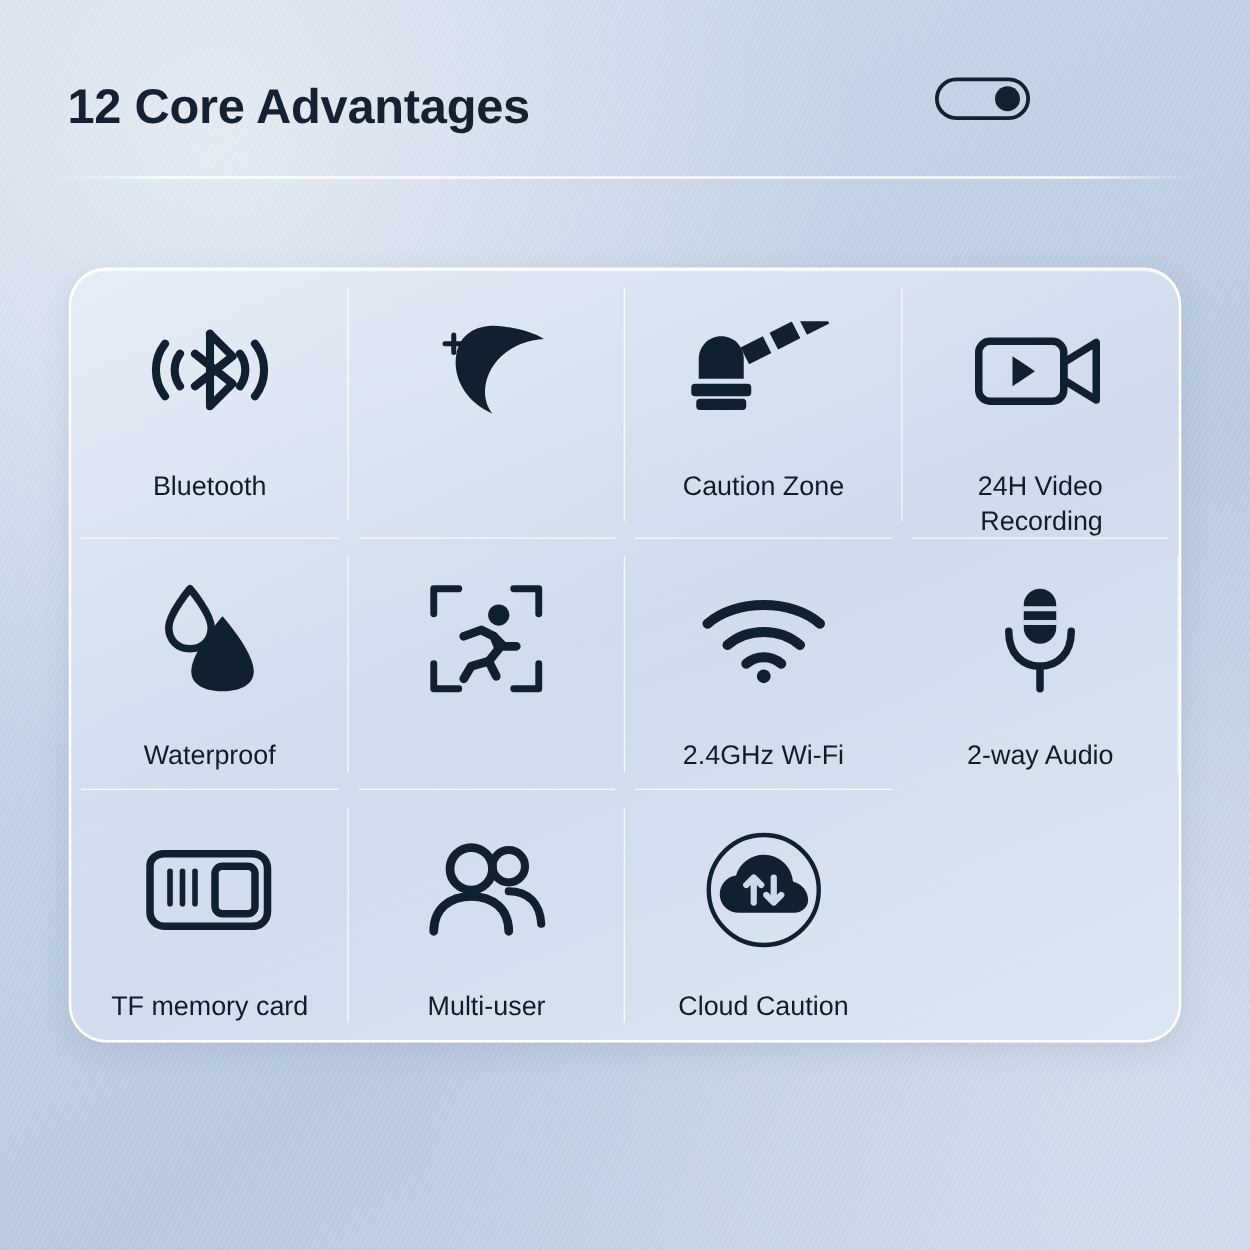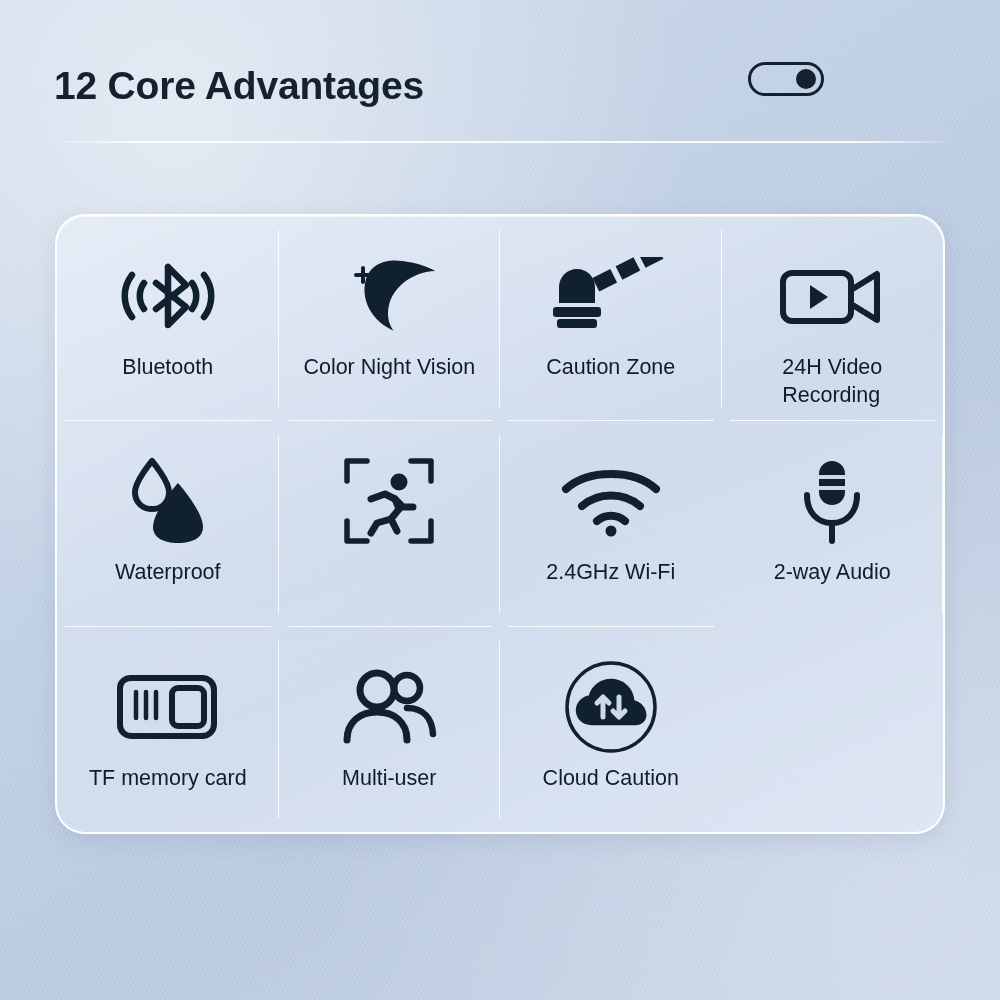"Bluetooth" .cell-label { margin-top: 10px -> 32px; text-align: left -> right }
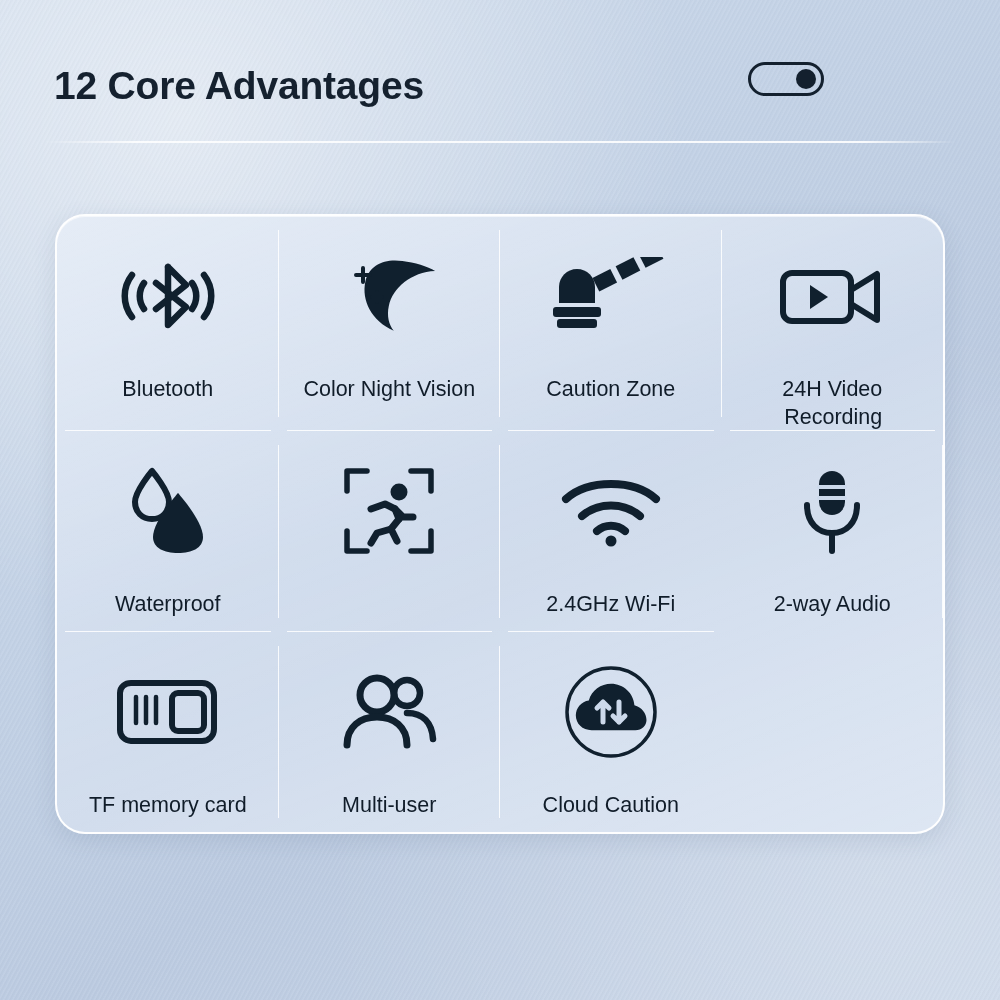"Color Night Vision" div.cell-label { html: <div>Color Night Vision</div> -> none }
